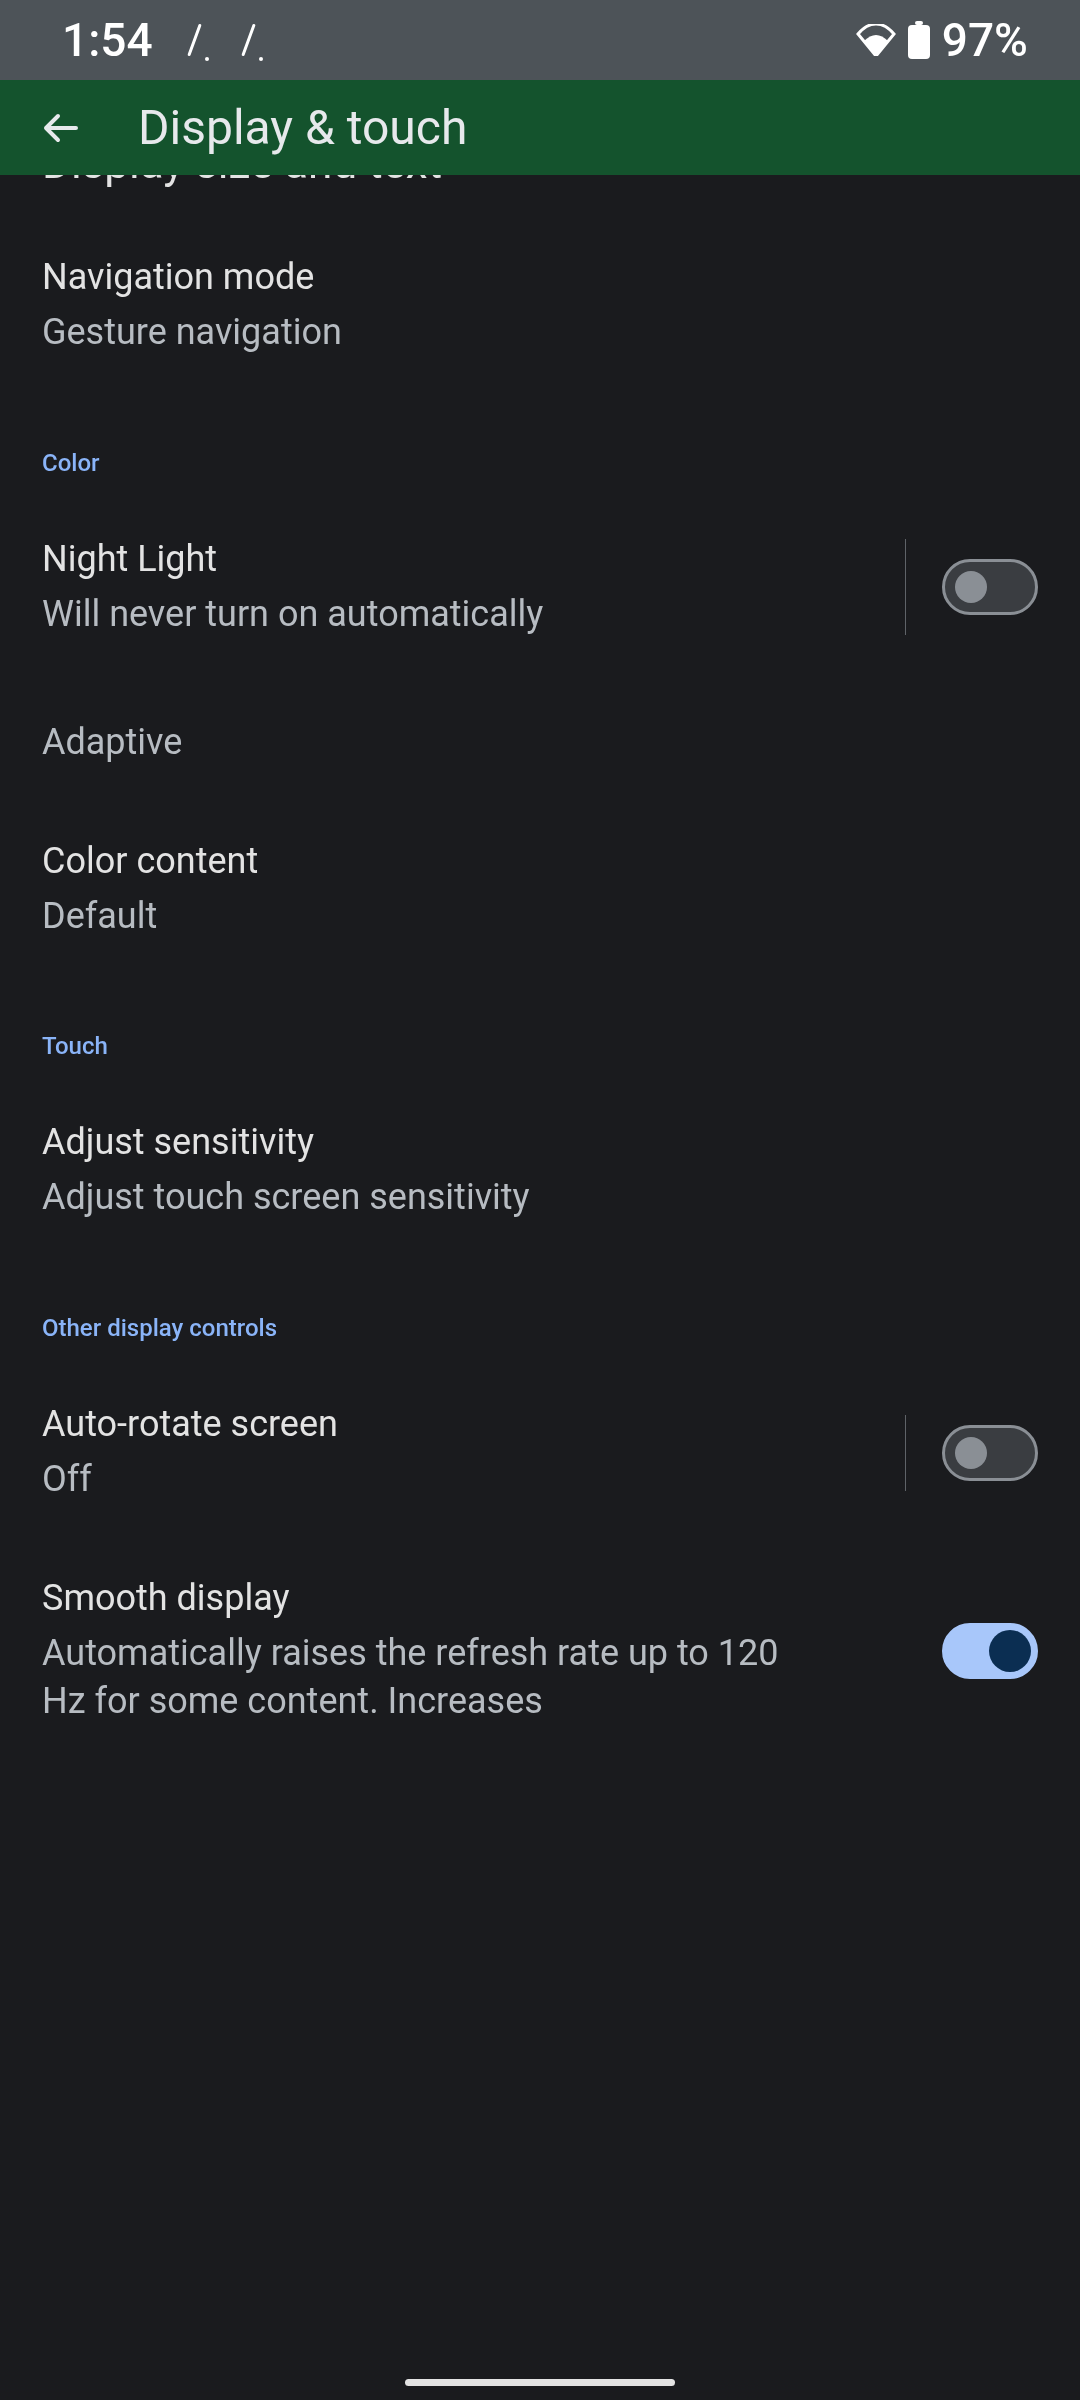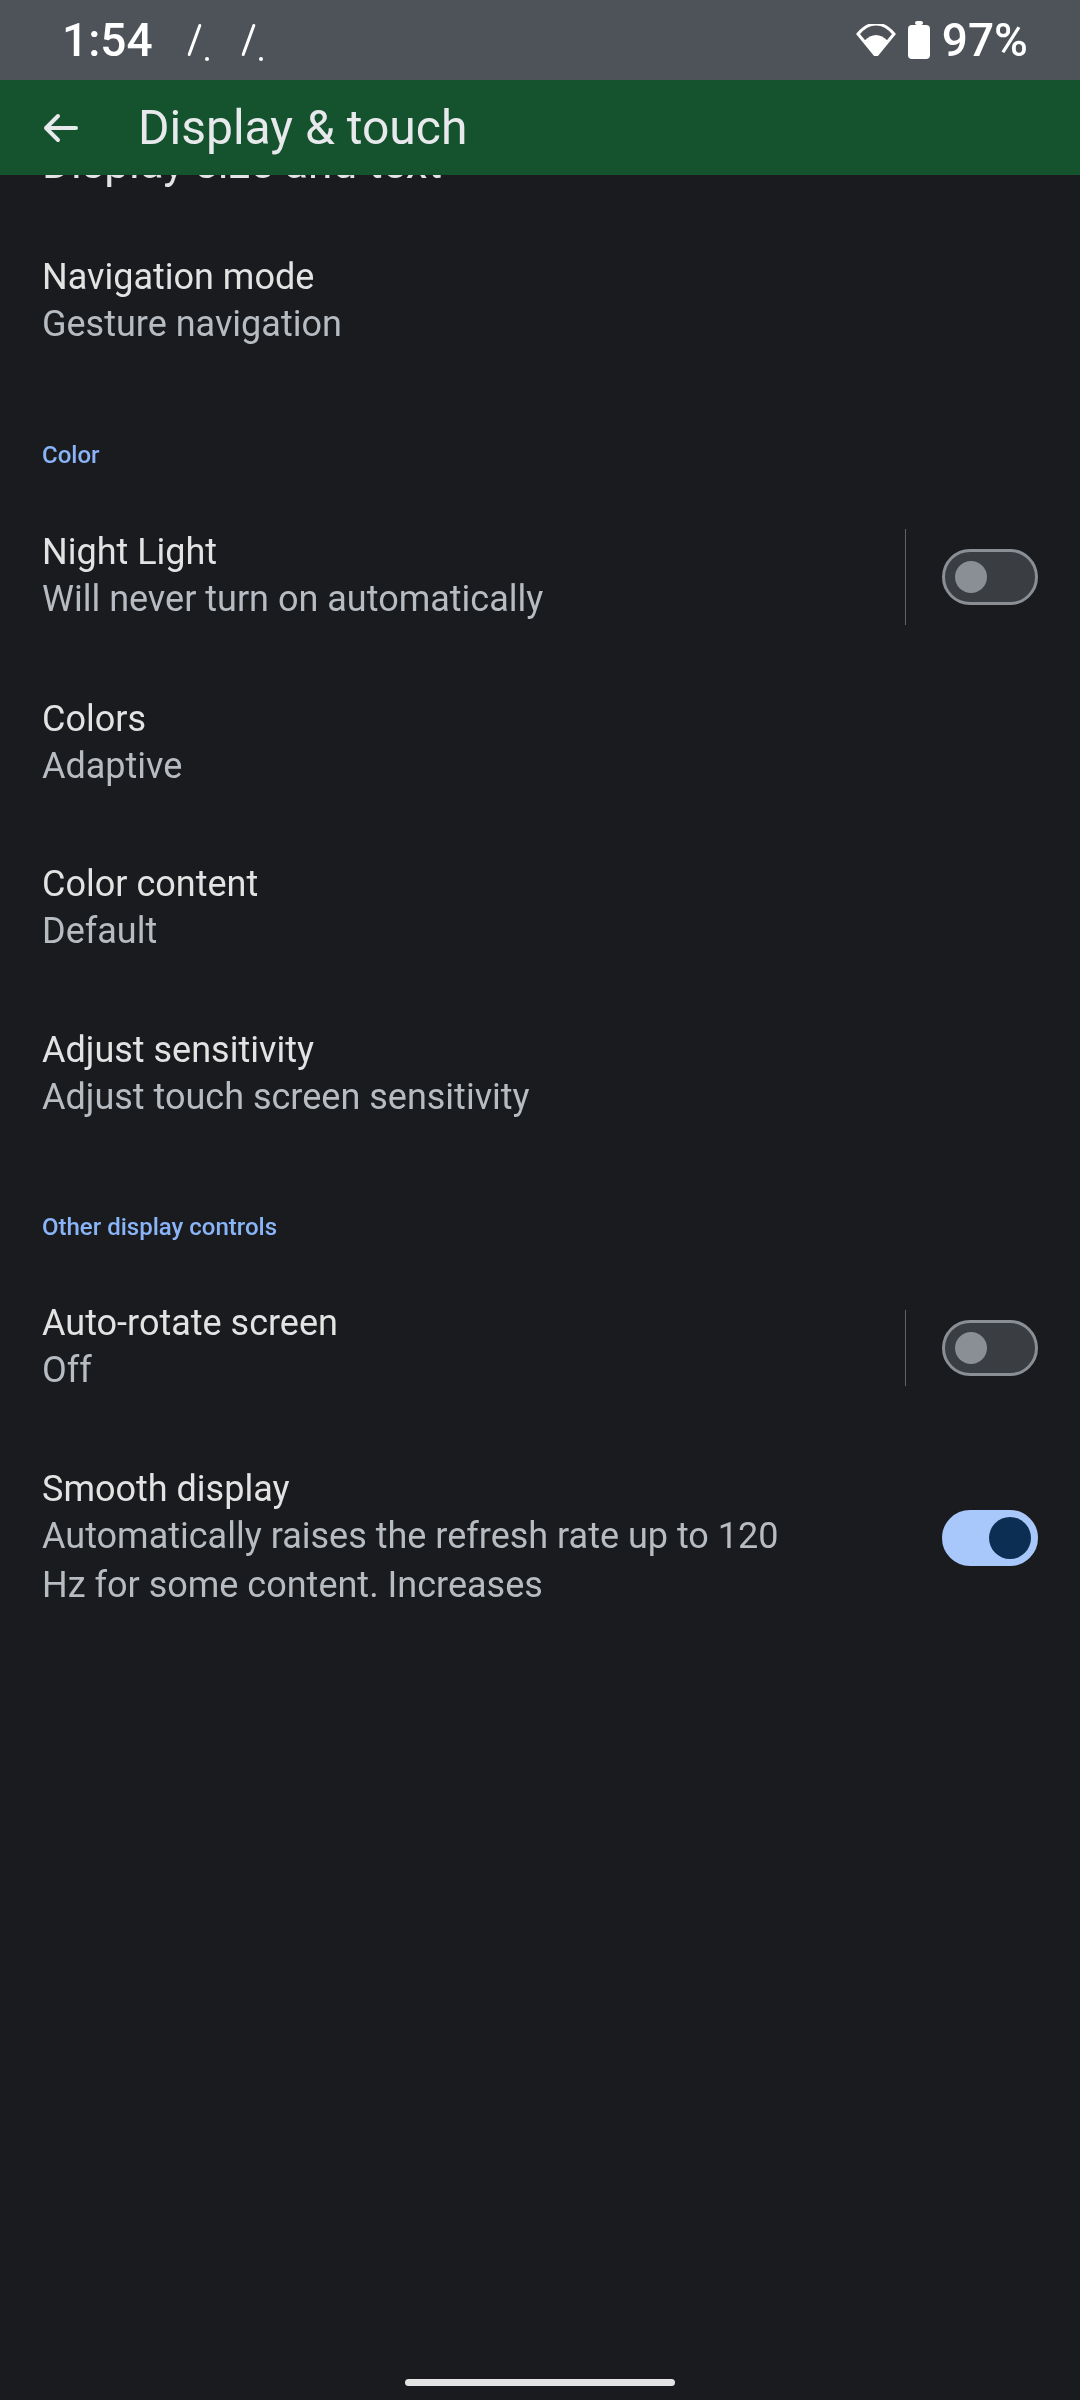"Gesture navigation" .row .subtitle { margin-top: none -> 8px }
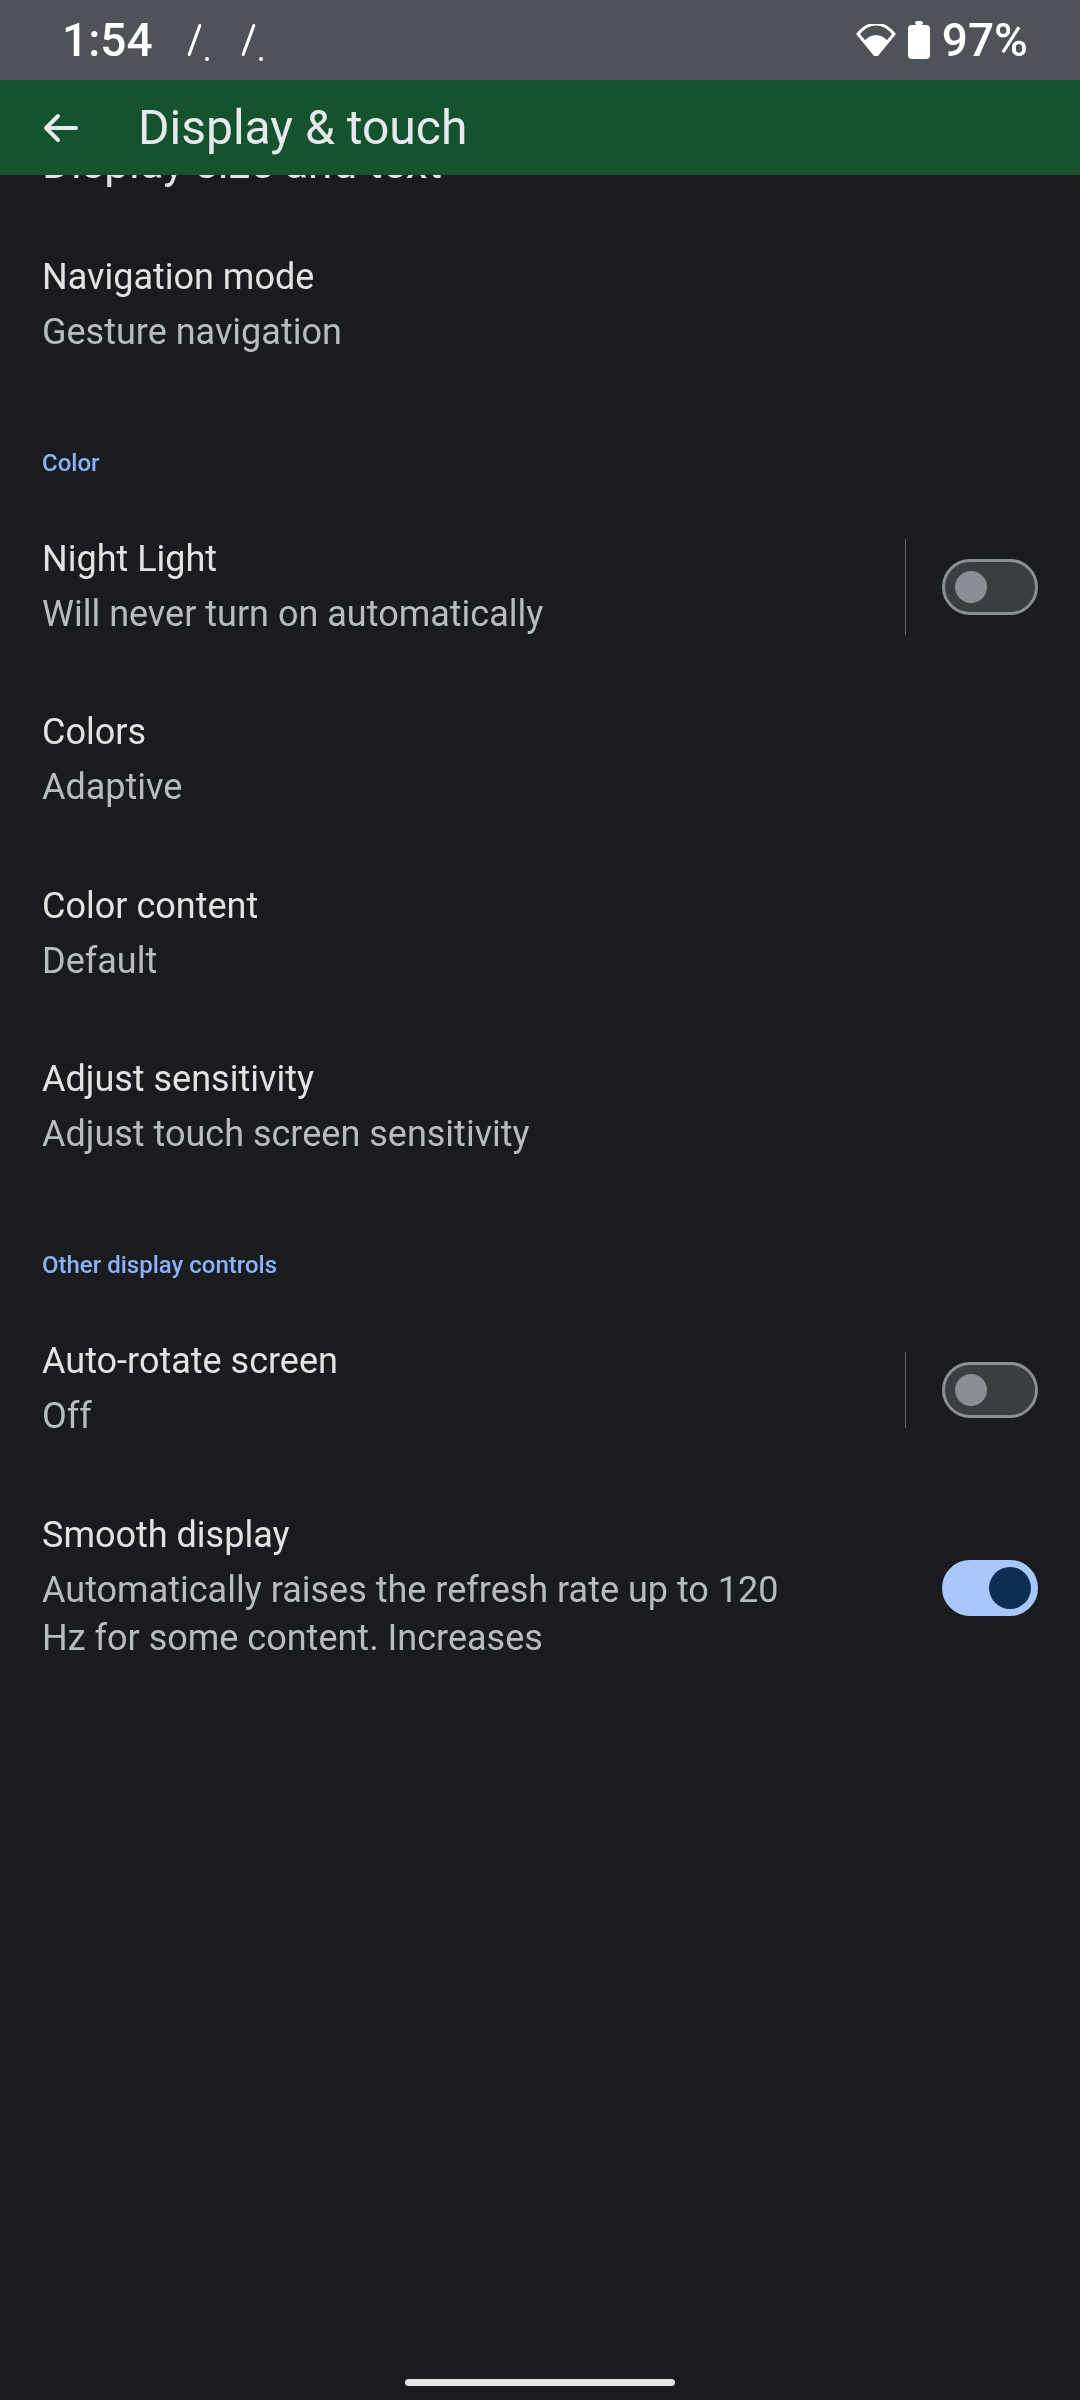"Colors" div.title { html: <div>Colors</div> -> none }
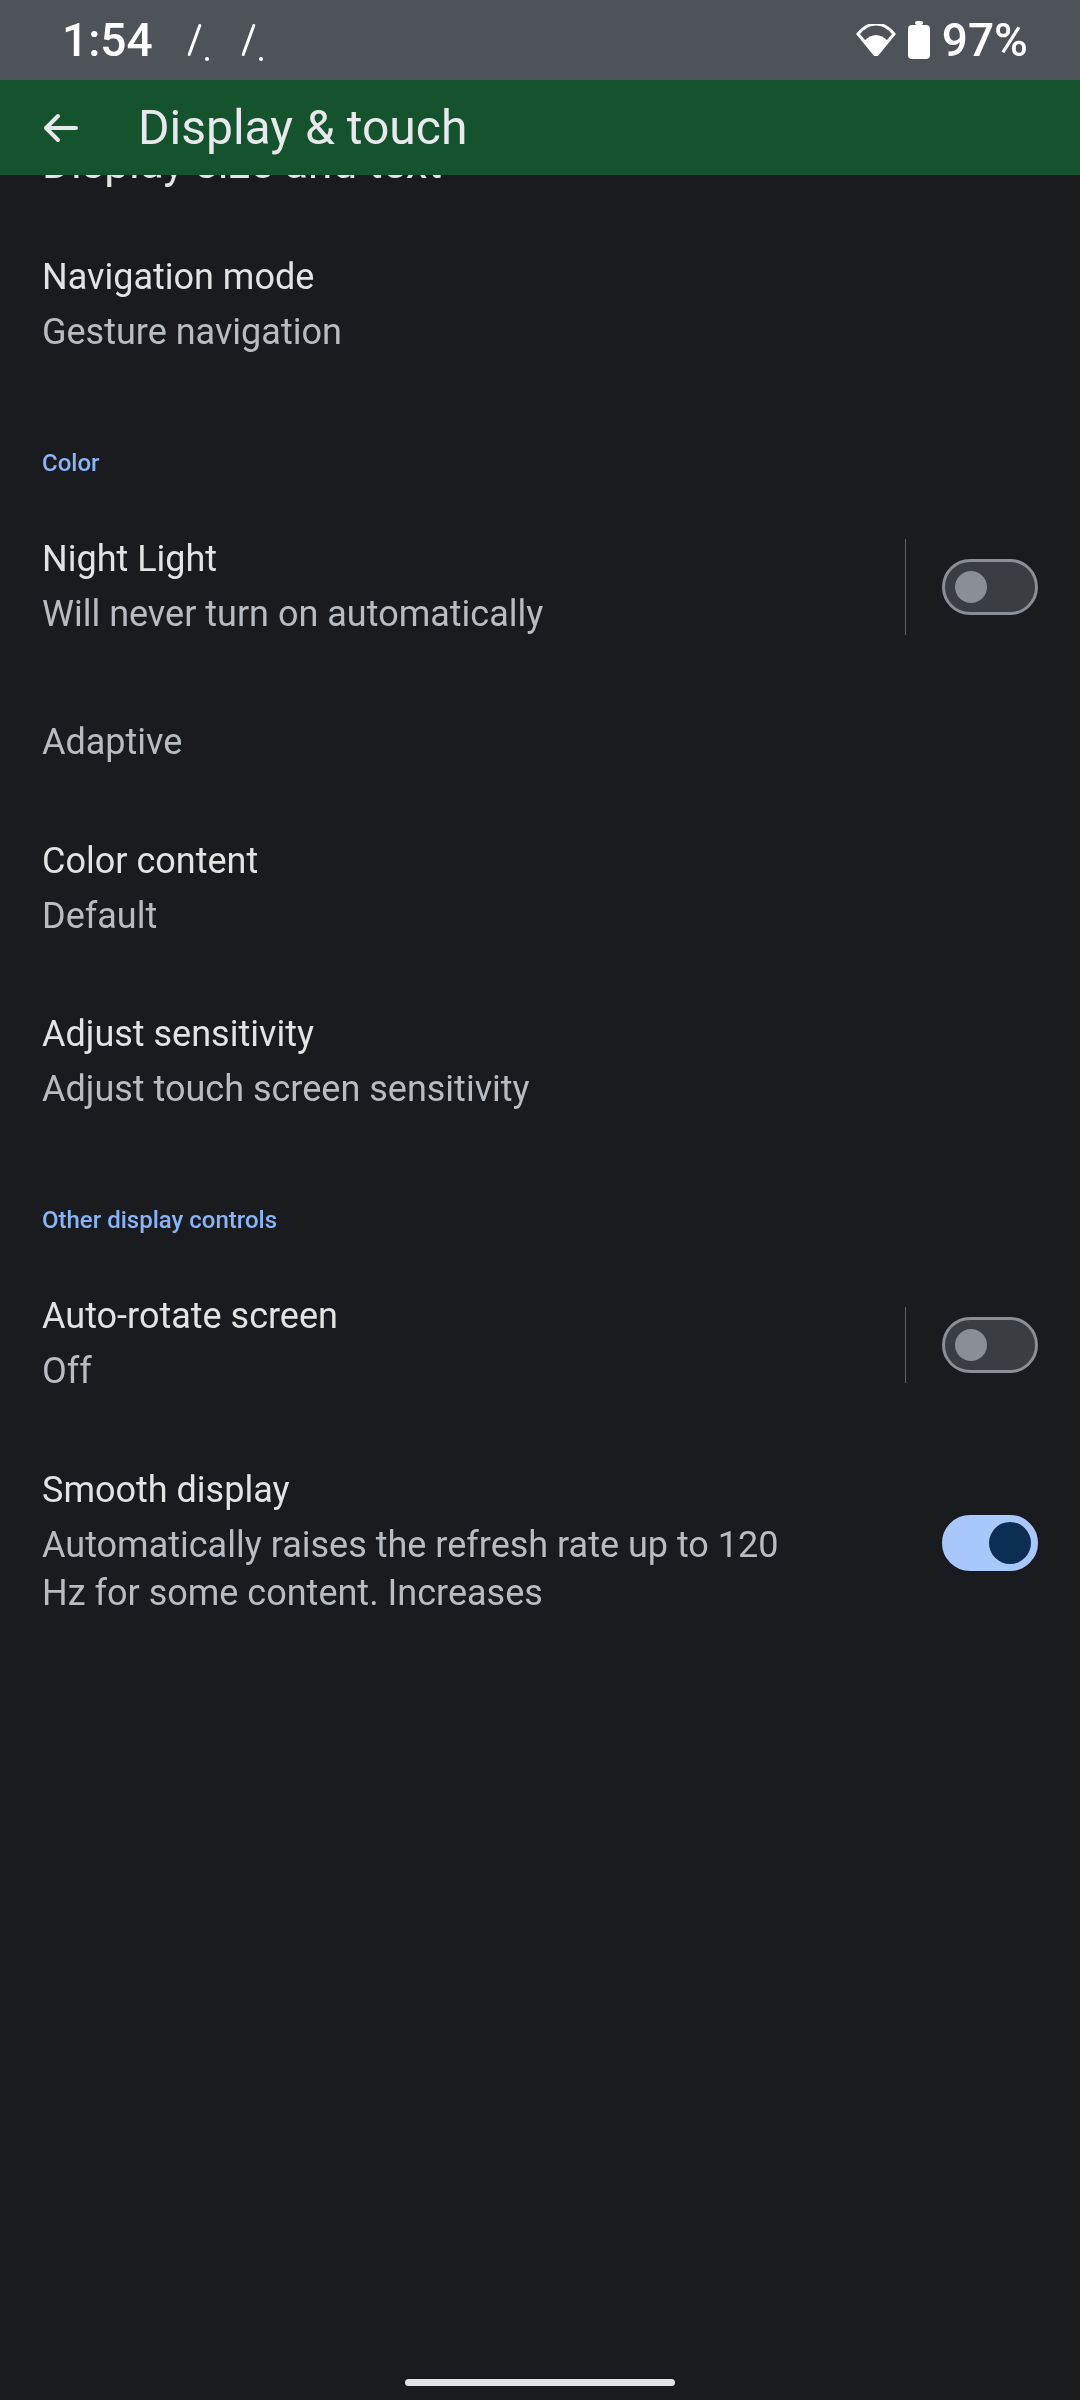"Touch" div.section-header { html: none -> <div>Touch</div> }
